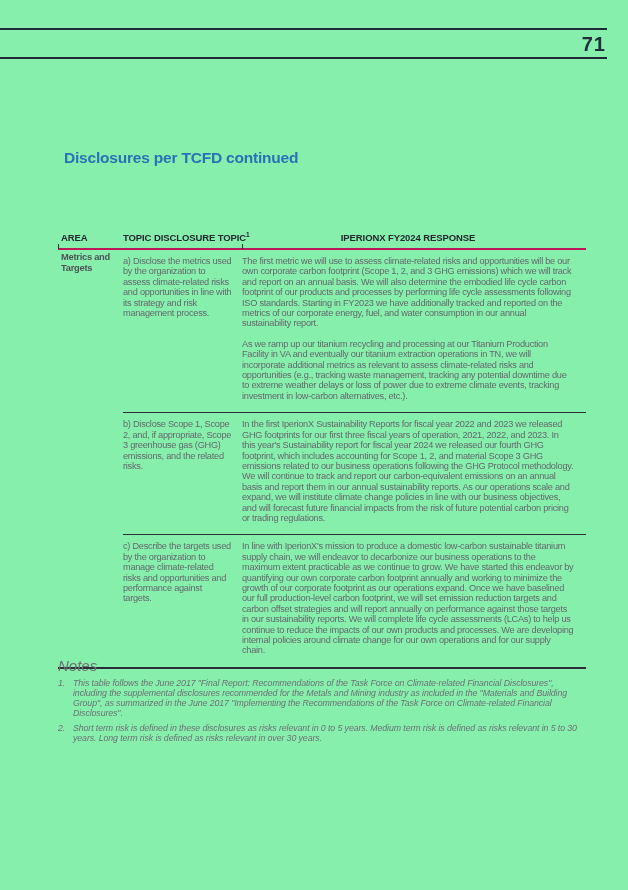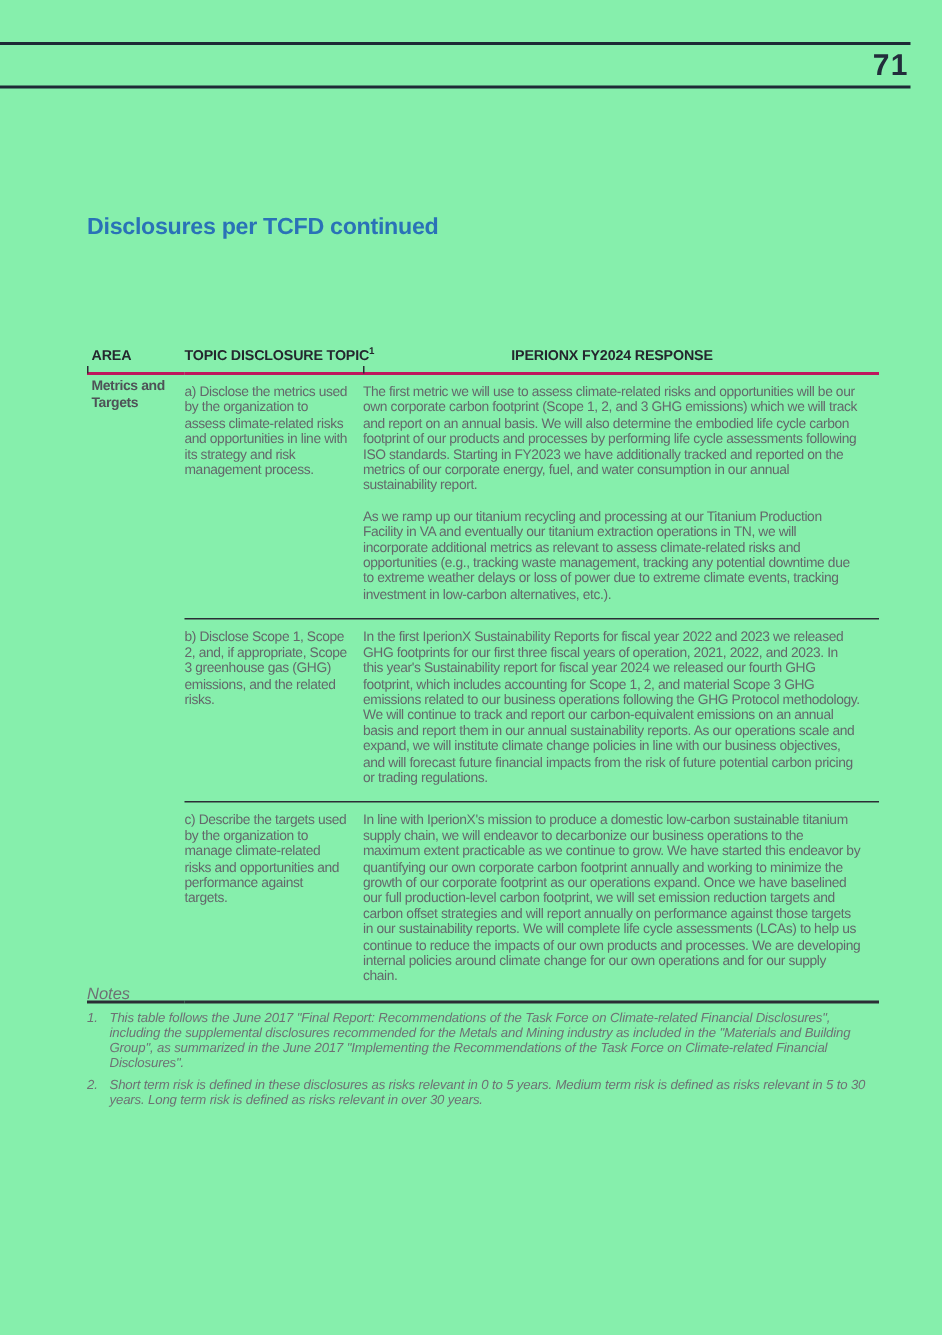"Disclosures per TCFD continued" .page-title { margin: 0 -> 6px }
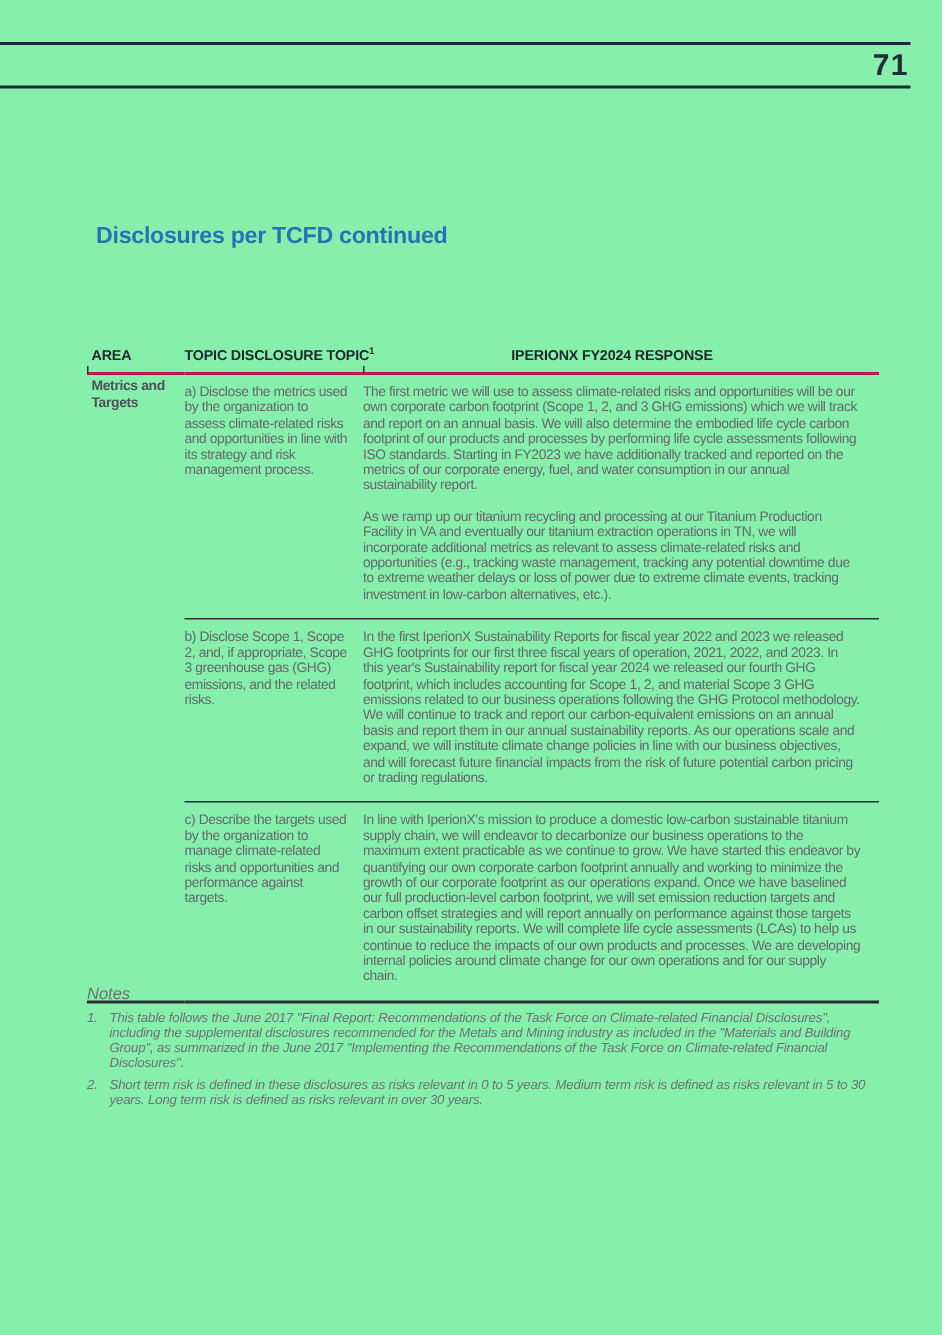"Notes" .notes-heading { font-size: 11px -> 15px }
